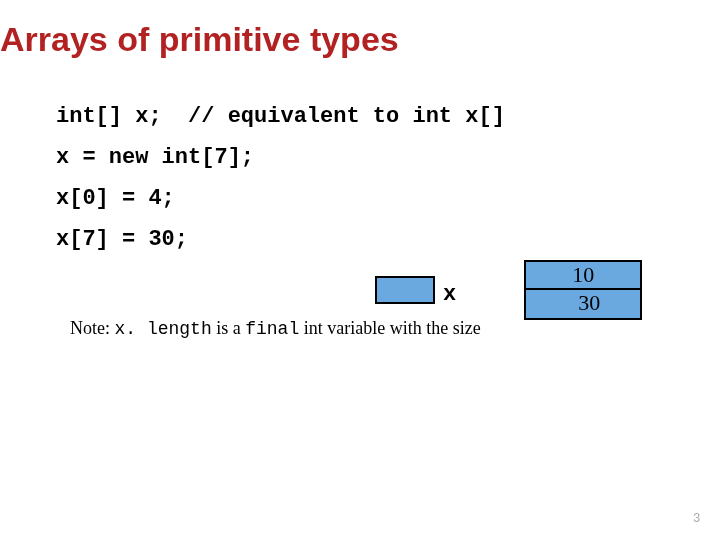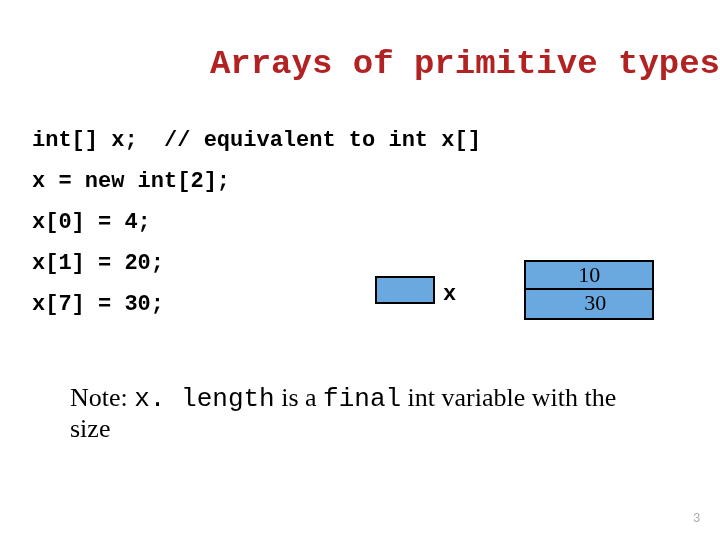"Arrays of primitive types" .title { font-family: Liberation Mono, monospace -> Liberation Sans, sans-serif; padding-top: 45px -> 20px; text-align: right -> left }
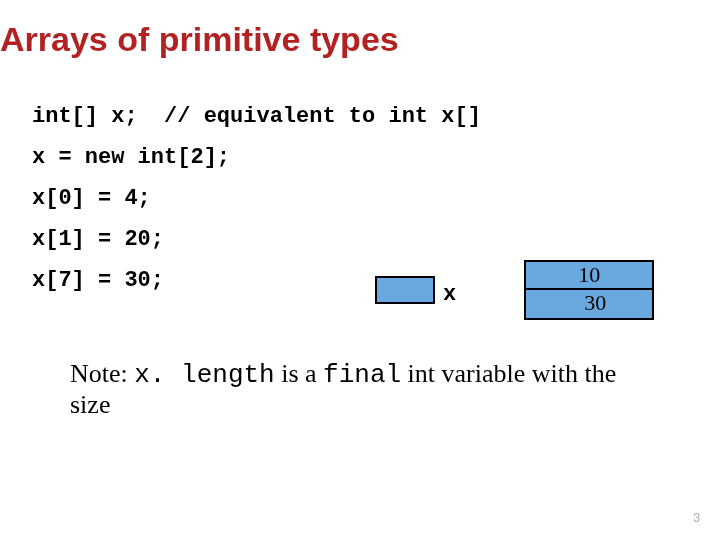"int[] x; // equivalent to" .content { padding: 45px 60px 0 32px -> 45px 60px 0 56px }
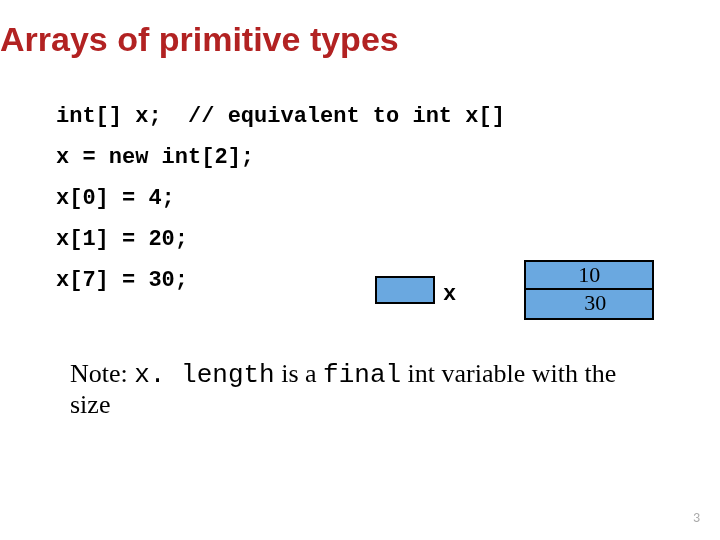"x = new int[2];" div.code-line { text: 2 -> 7 }
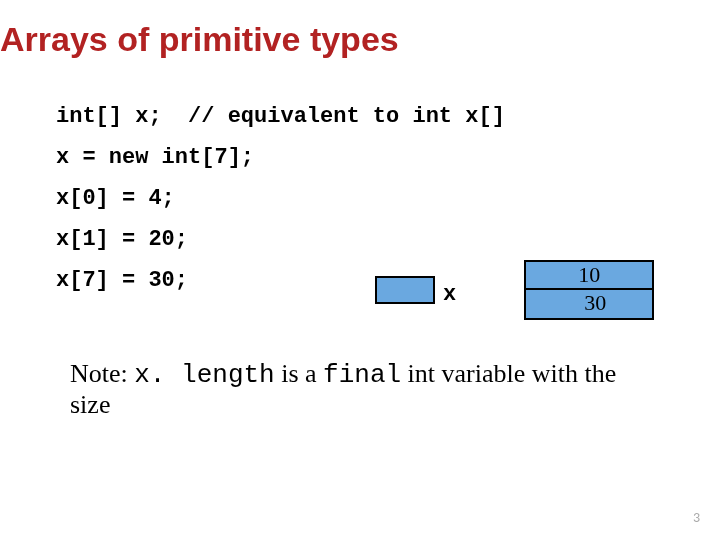"x[1] = 20;" div.code-line { html: <div>x[1] = 20;</div> -> none }
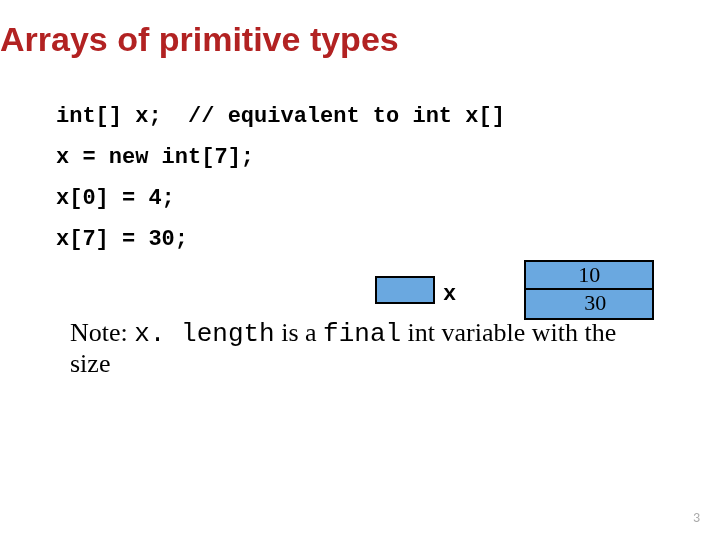"10" .array-box { width: 130px -> 118px }
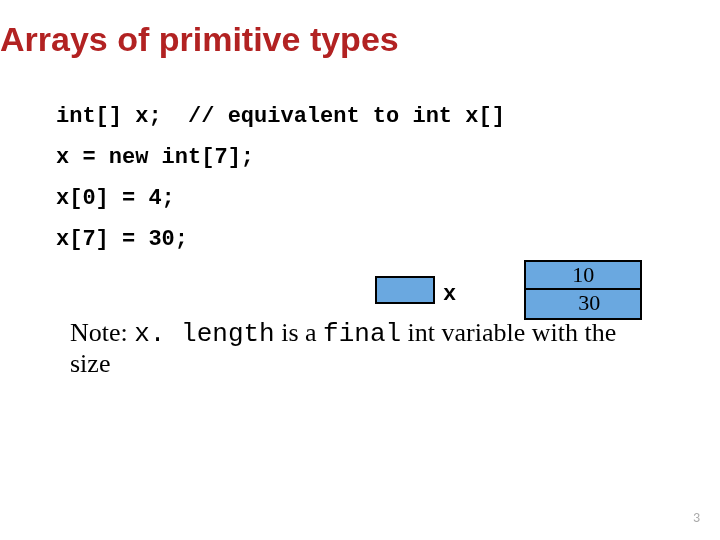"Note: x. length is a" .note { font-size: 26px -> 18px }
